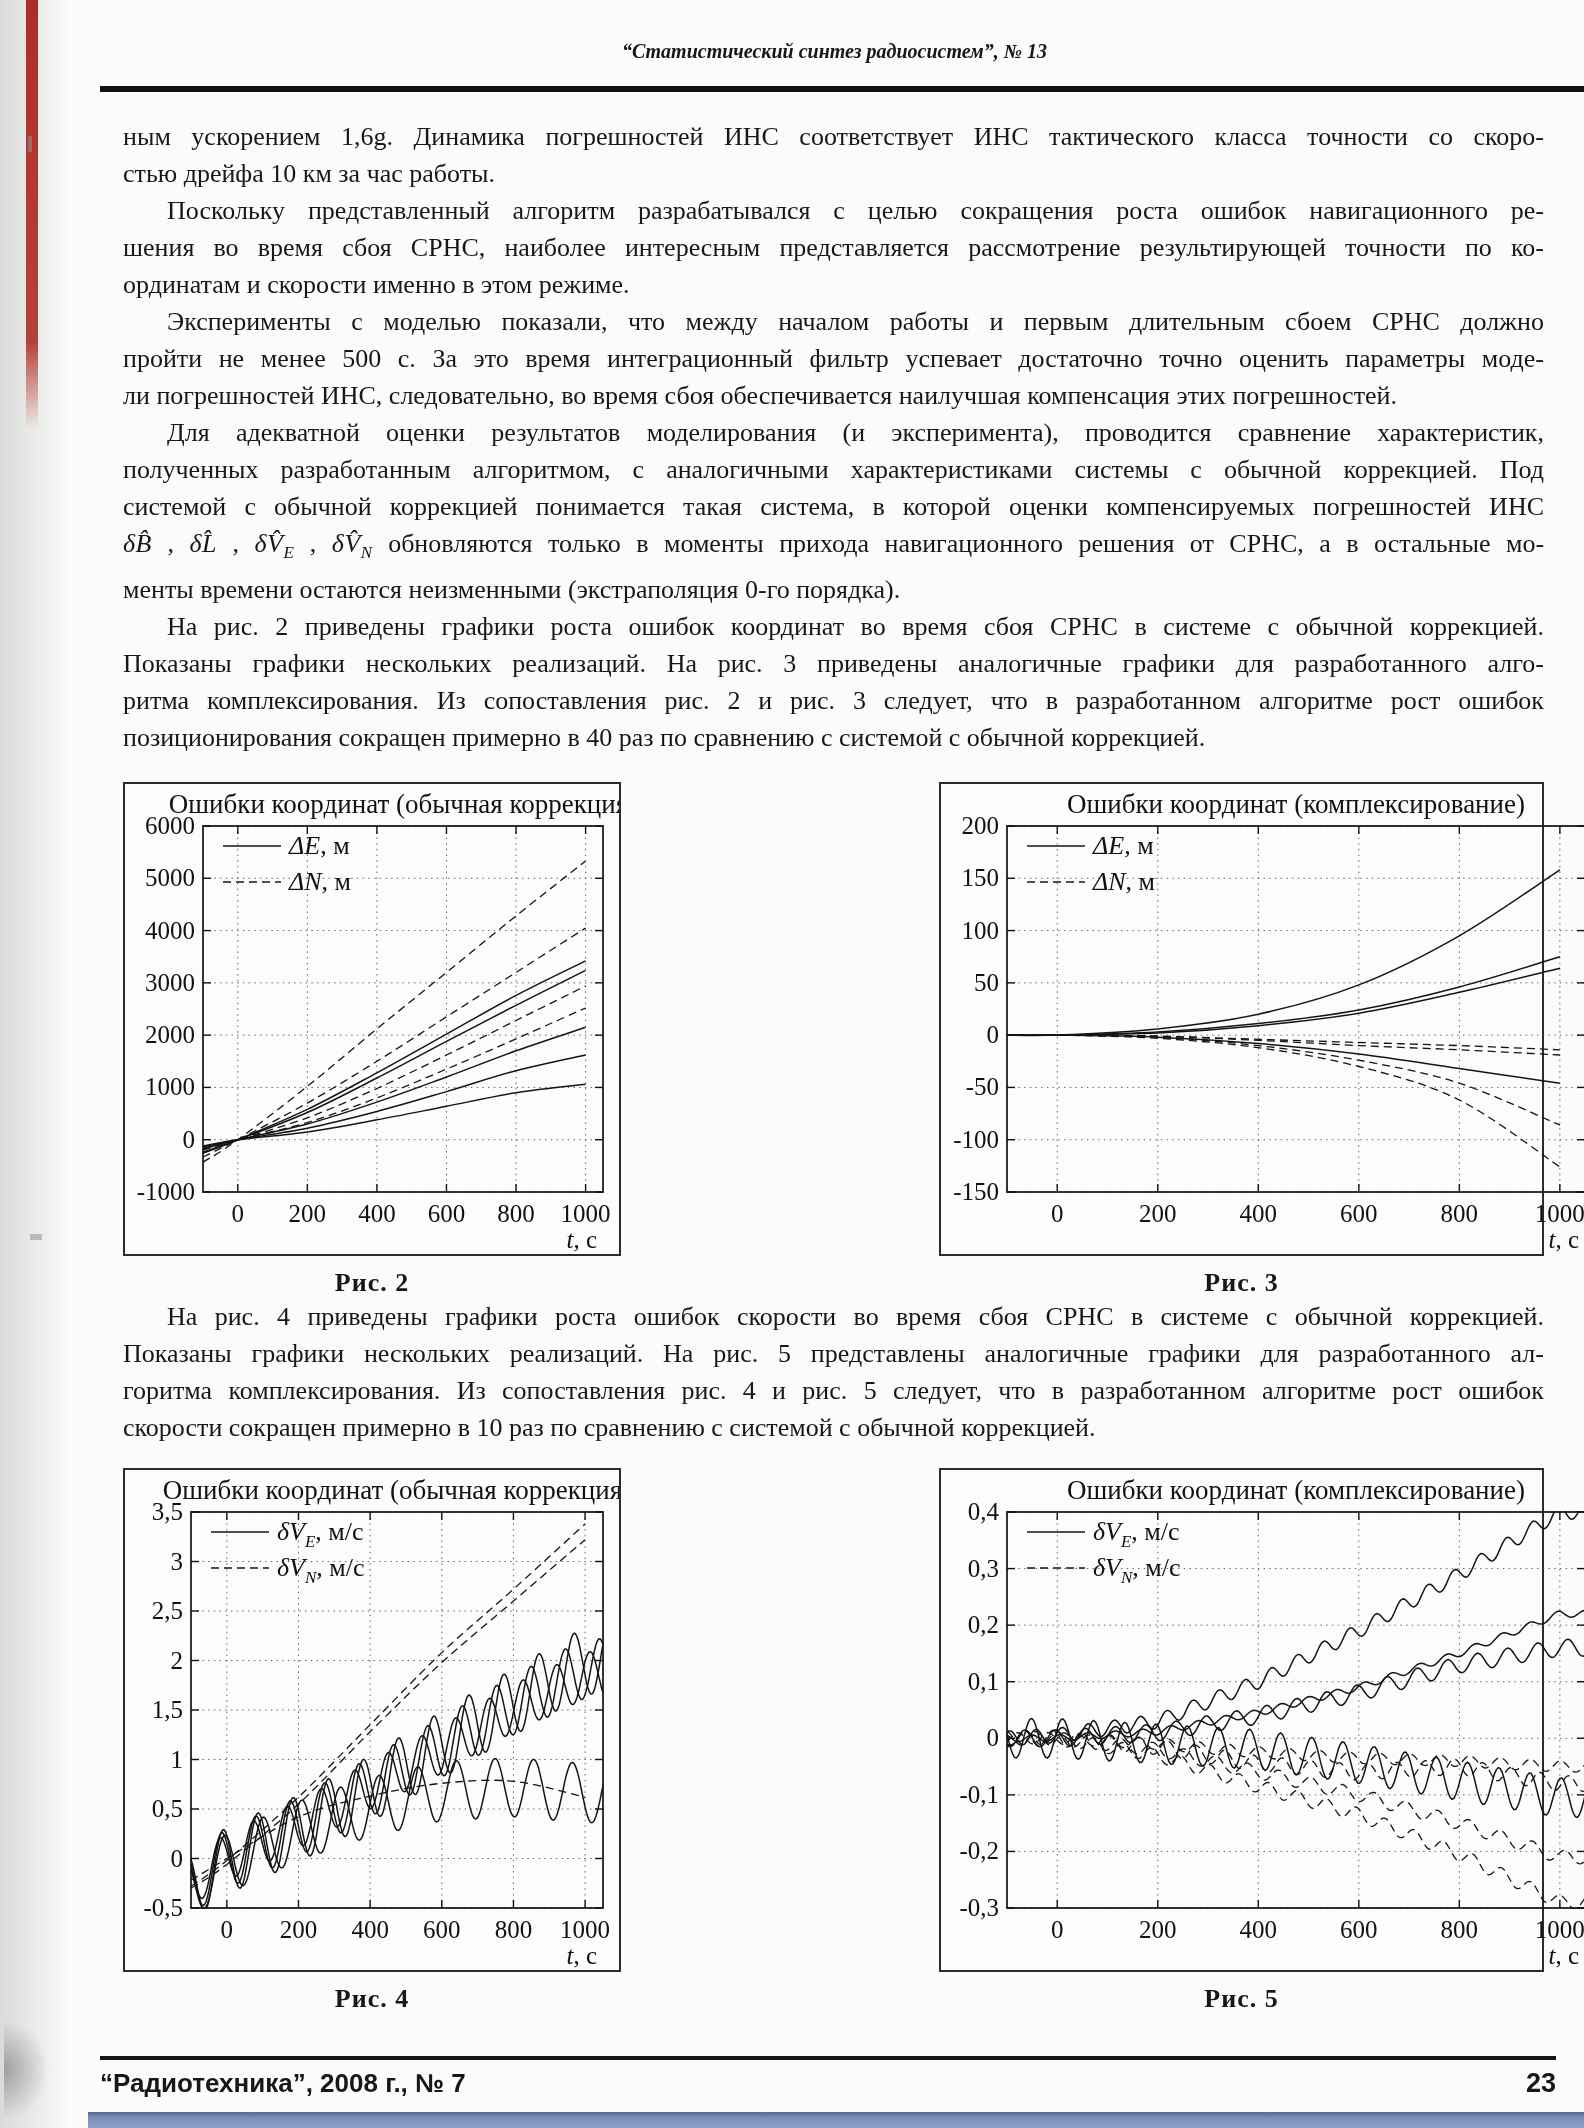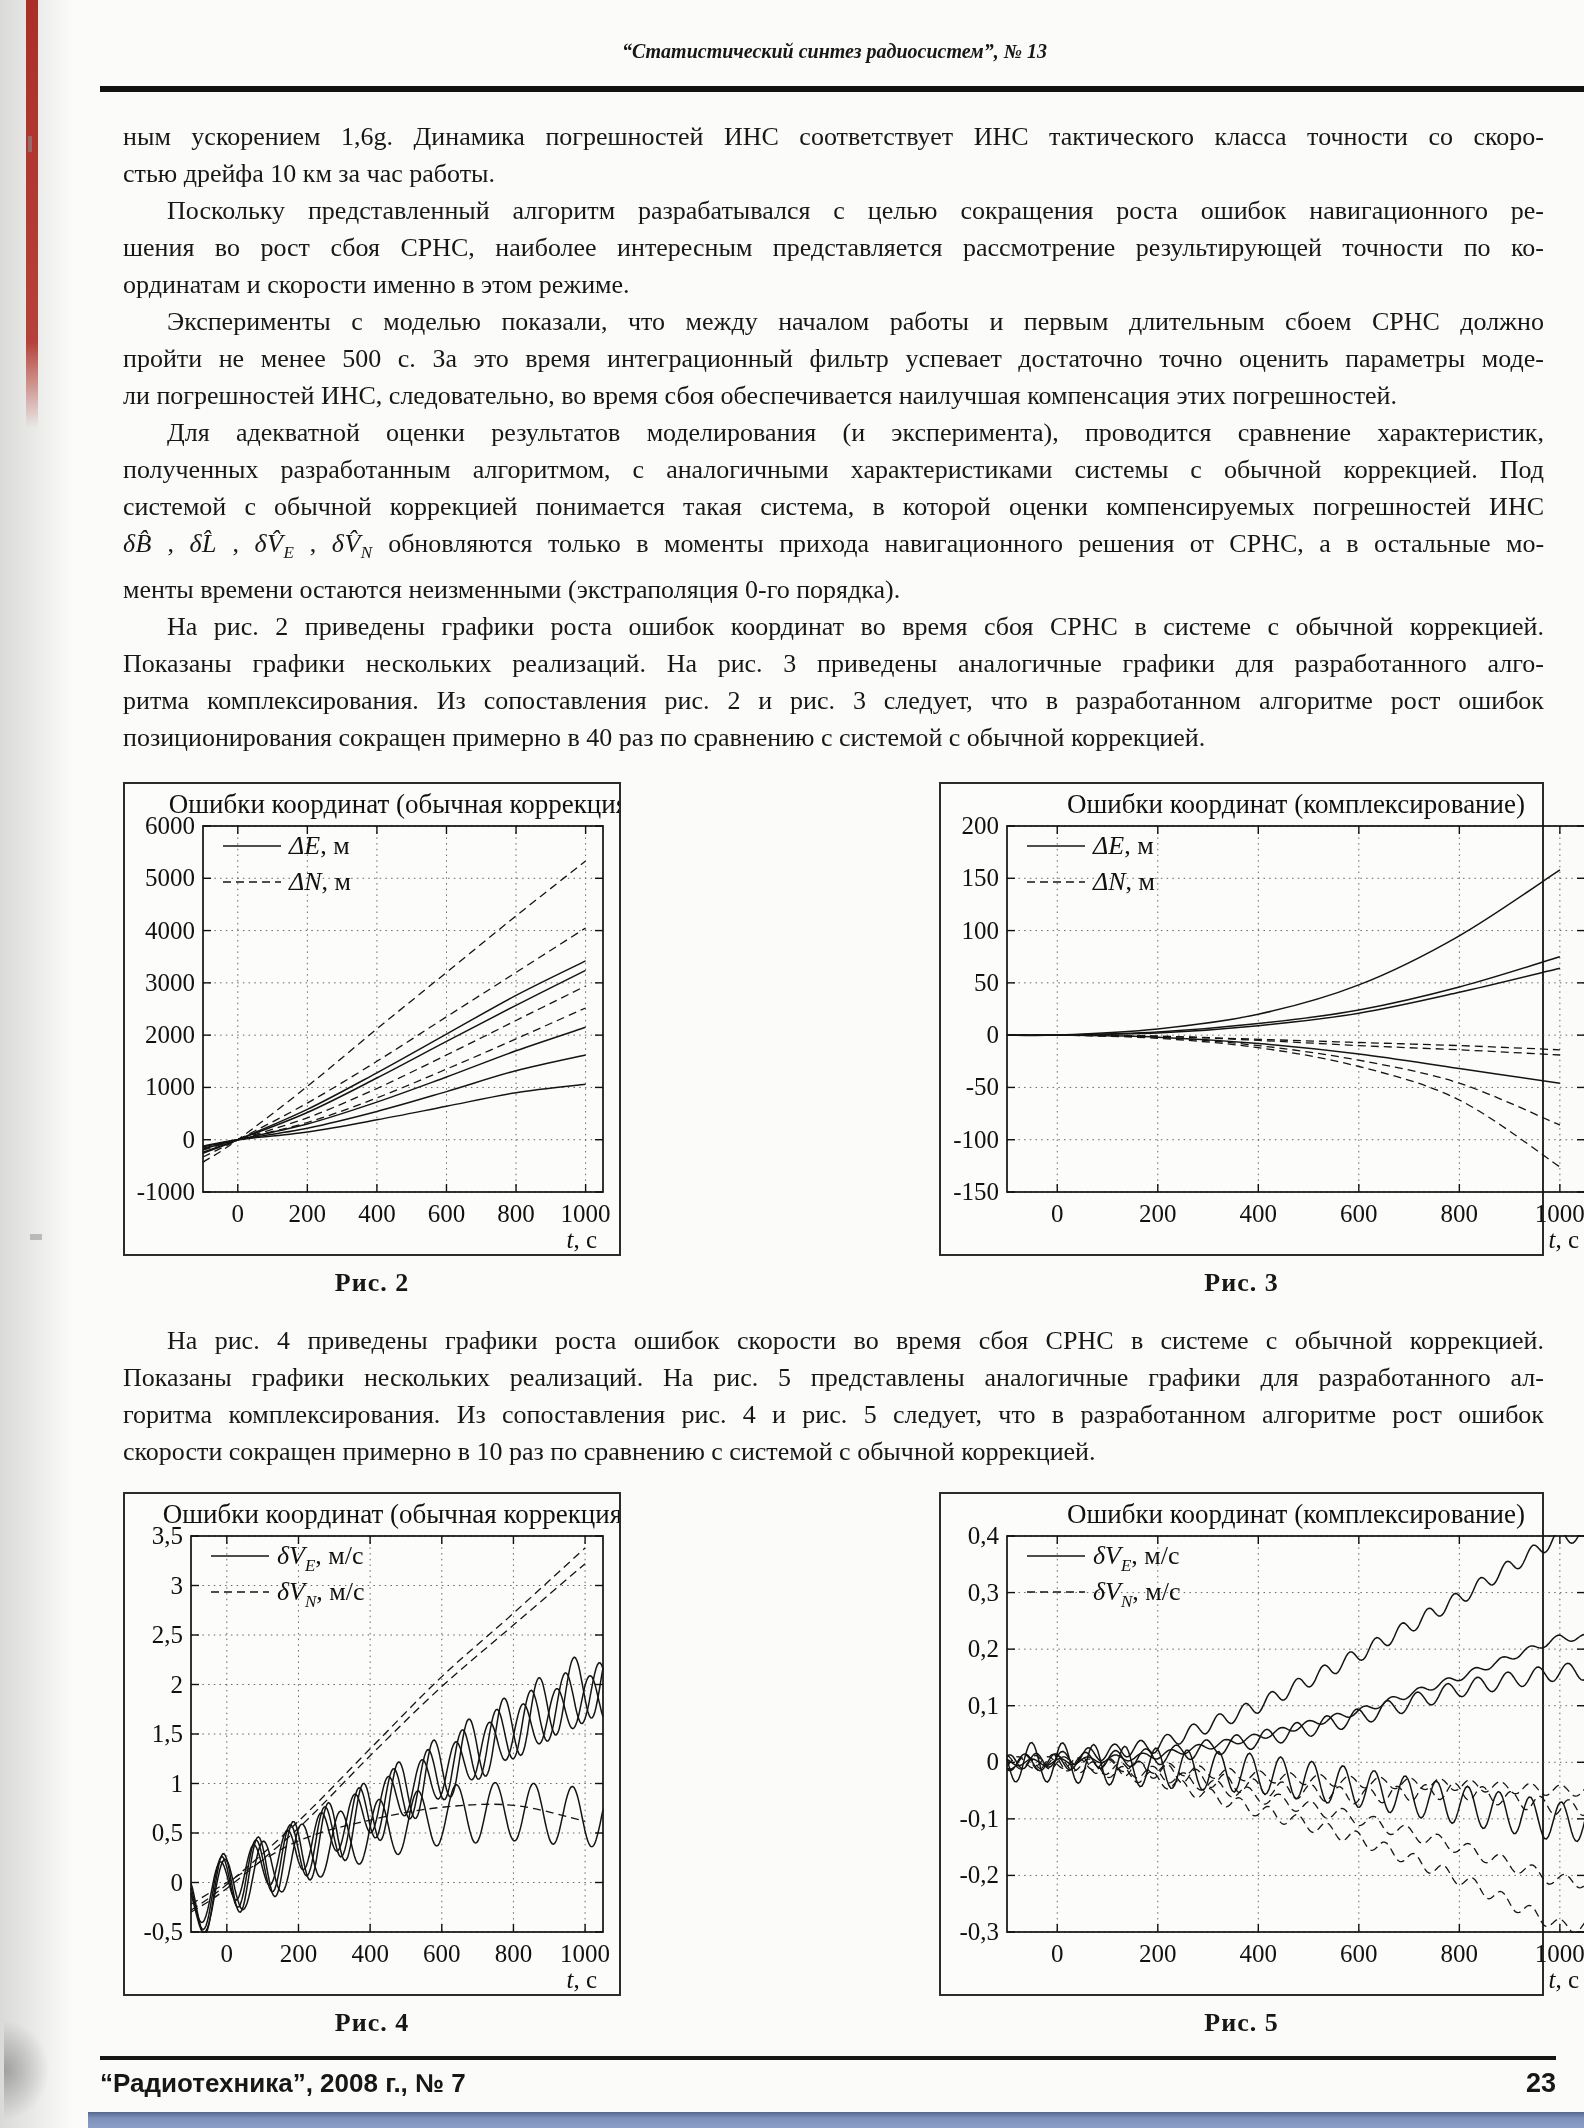"шения во рост сбоя СРНС," div.line { text: рост -> время }
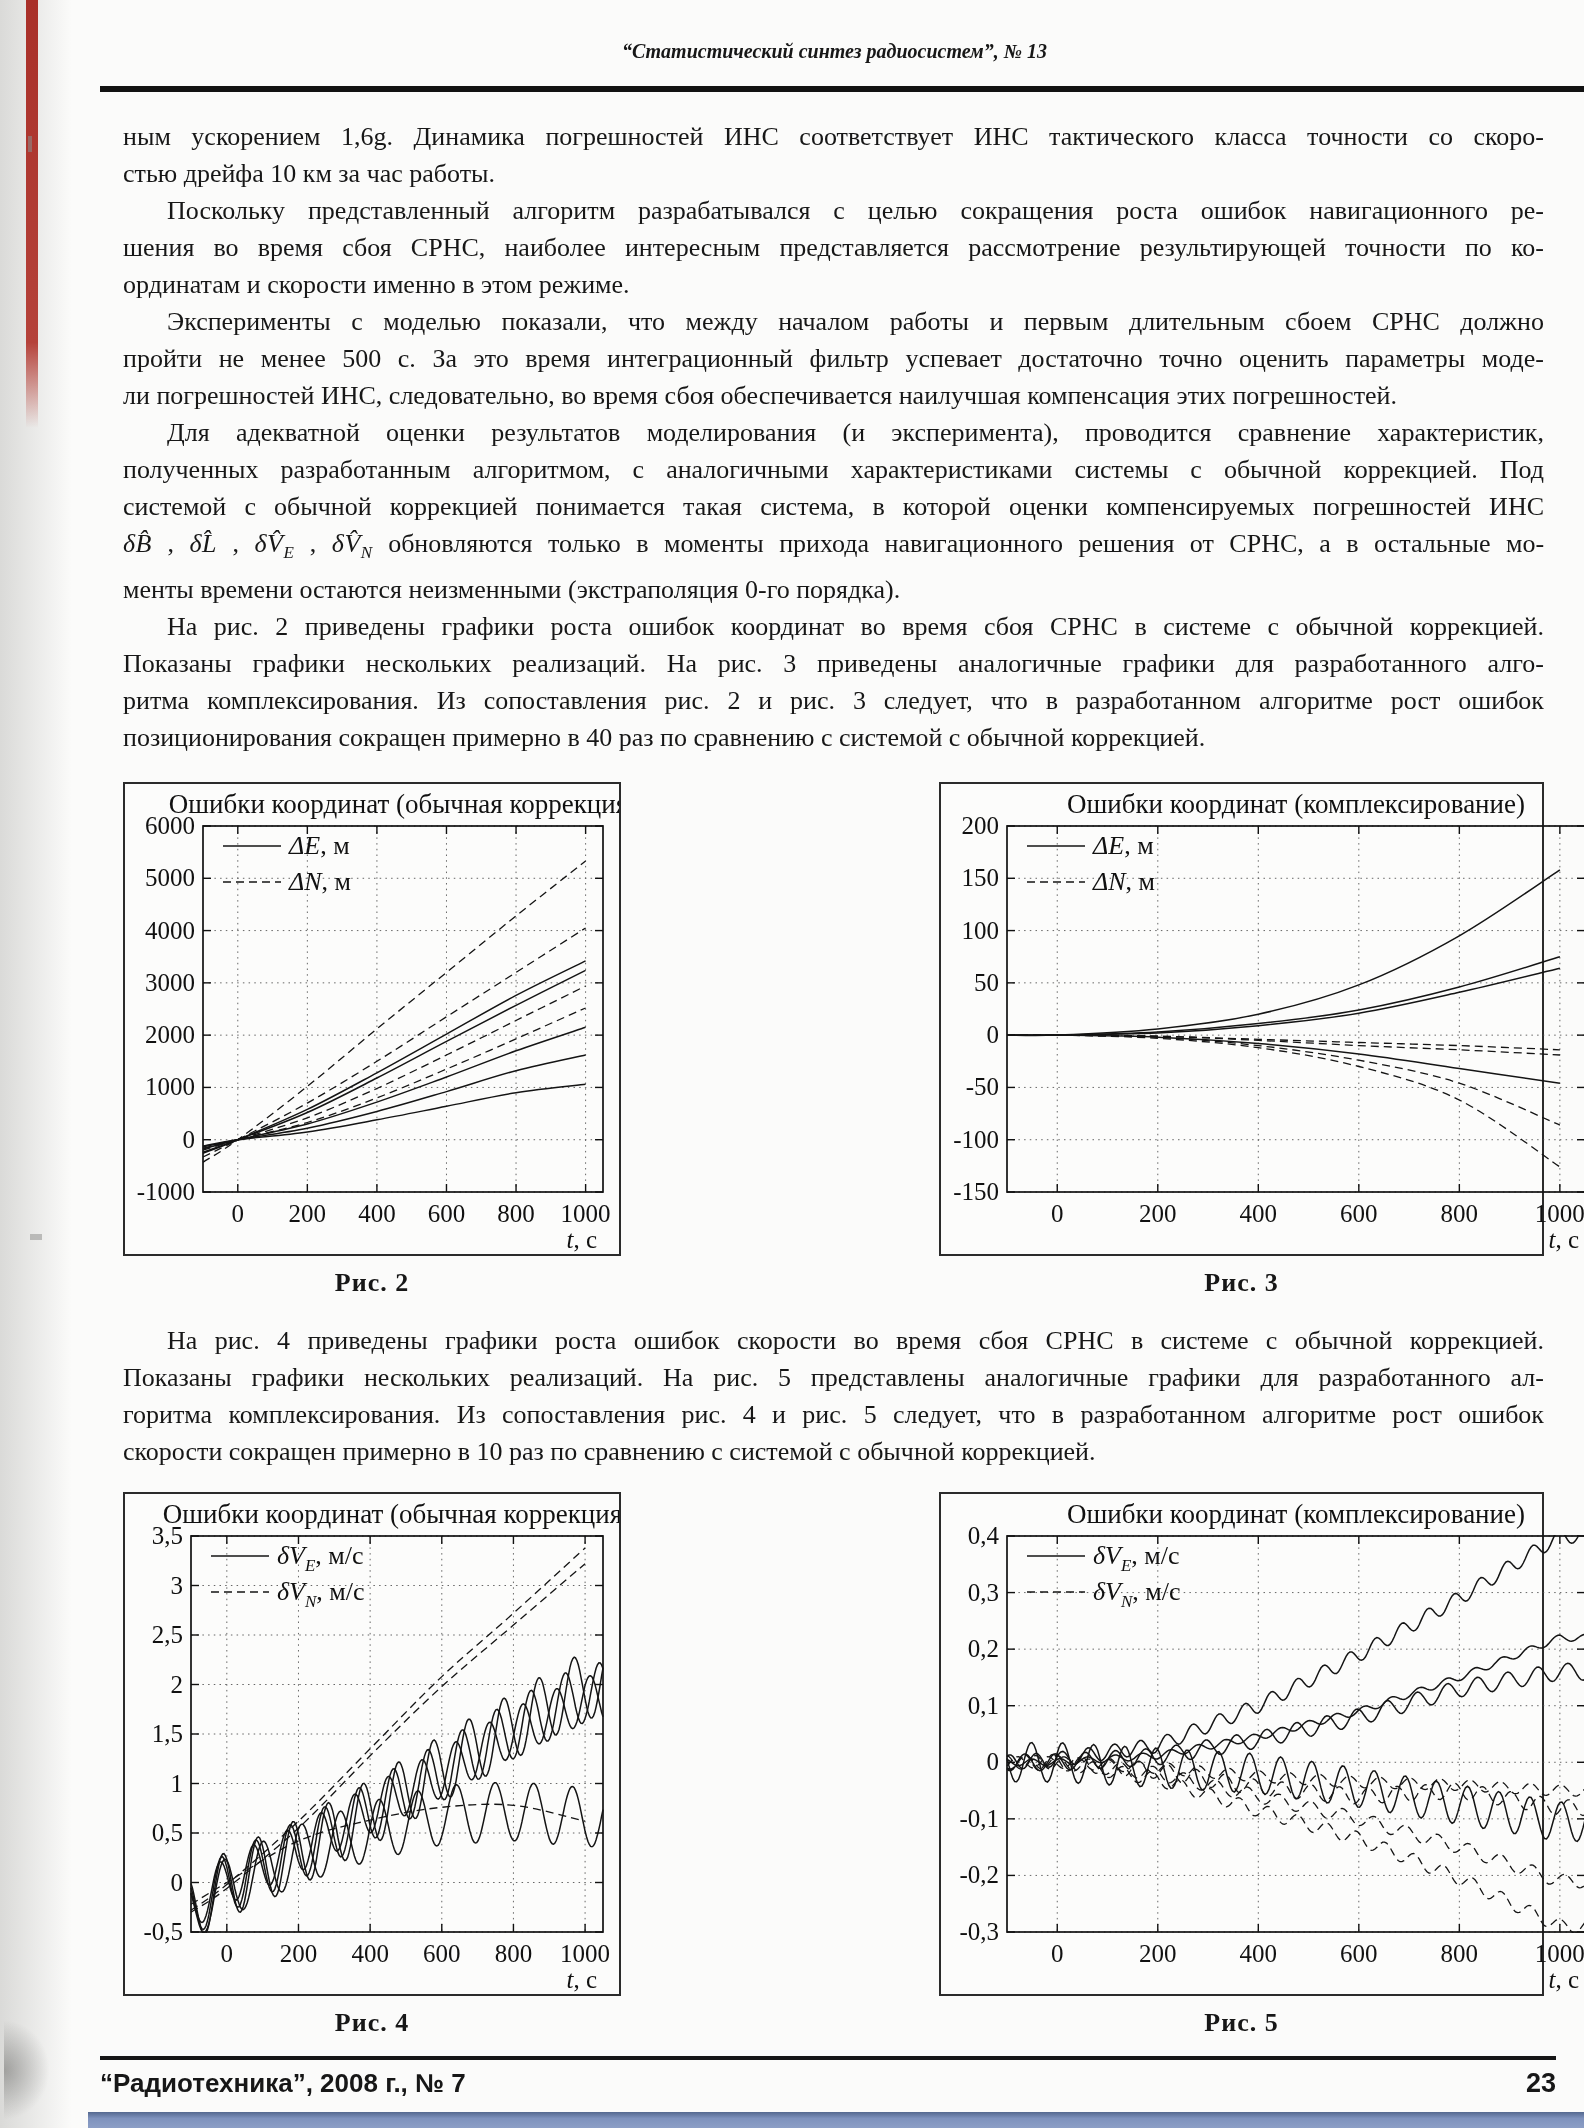"На рис. 4 приведены графики" .between-text { margin-top: 24px -> none }
